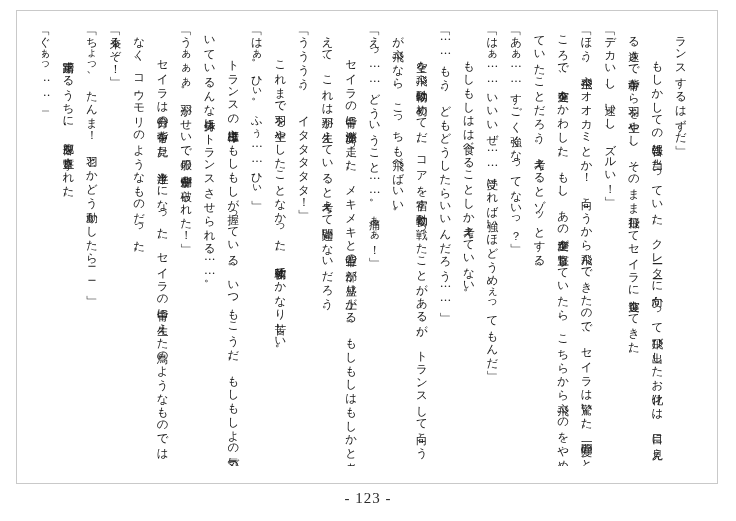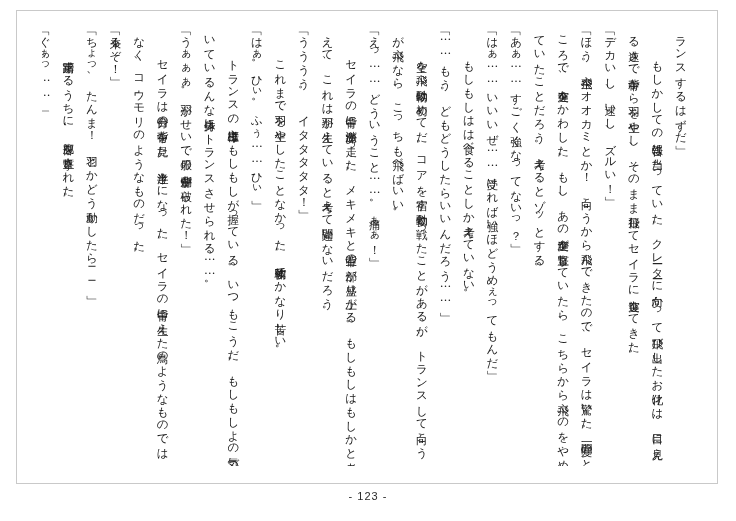"- 123 -" #page-number { font-family: Liberation Sans, sans-serif -> Liberation Serif, serif; font-size: 11px -> 15px }
